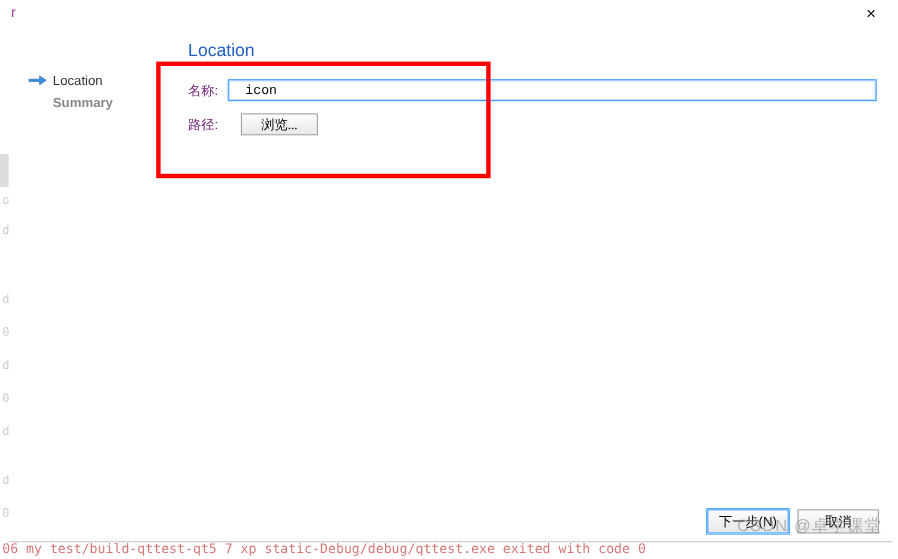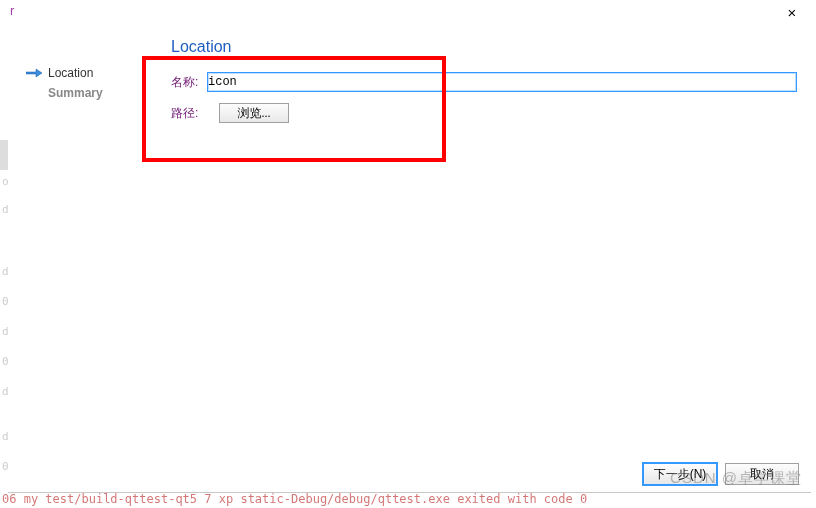"icon" .text-input { padding: 0 0 -> 0 15px }
